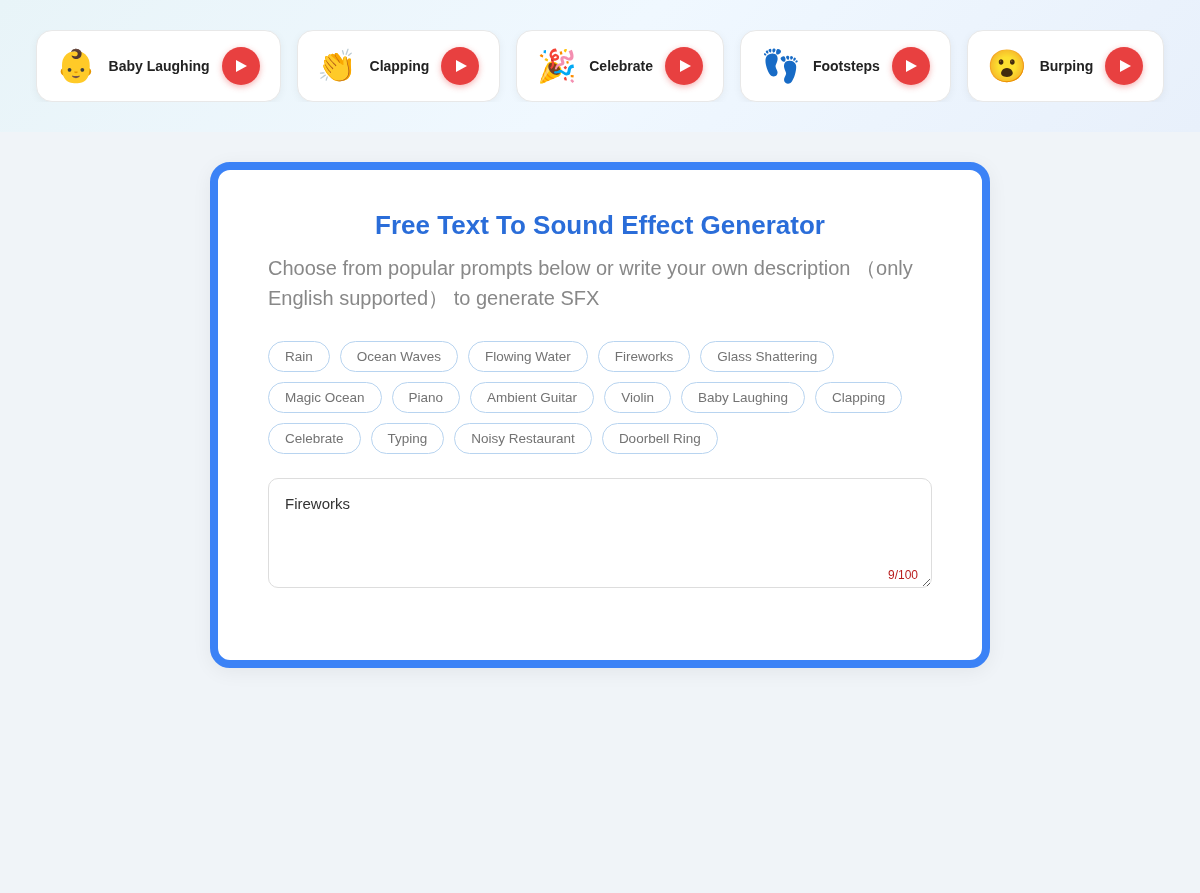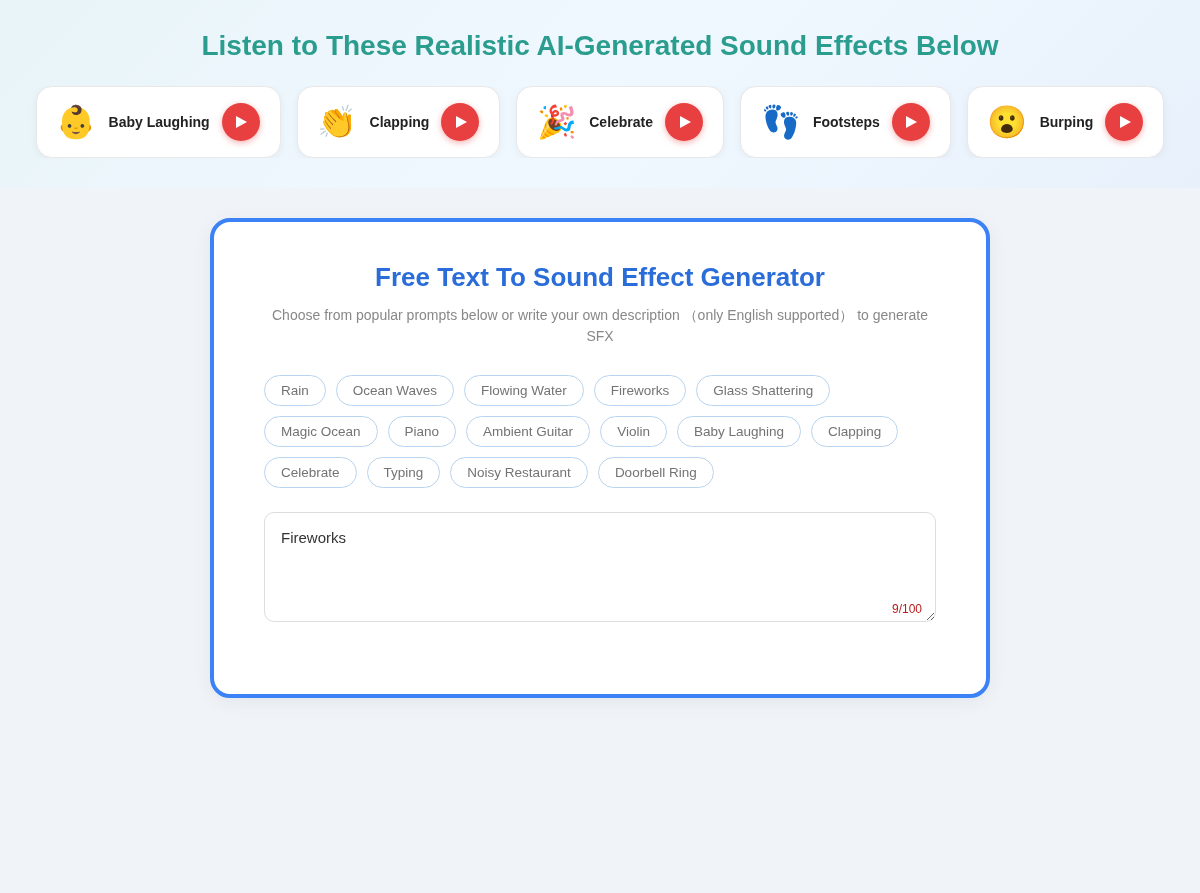"Listen to These Realistic AI-Generated" h1.main-title { html: <h1>Listen to These Realistic AI-Generated Sound Effects Below</h1> -> none }
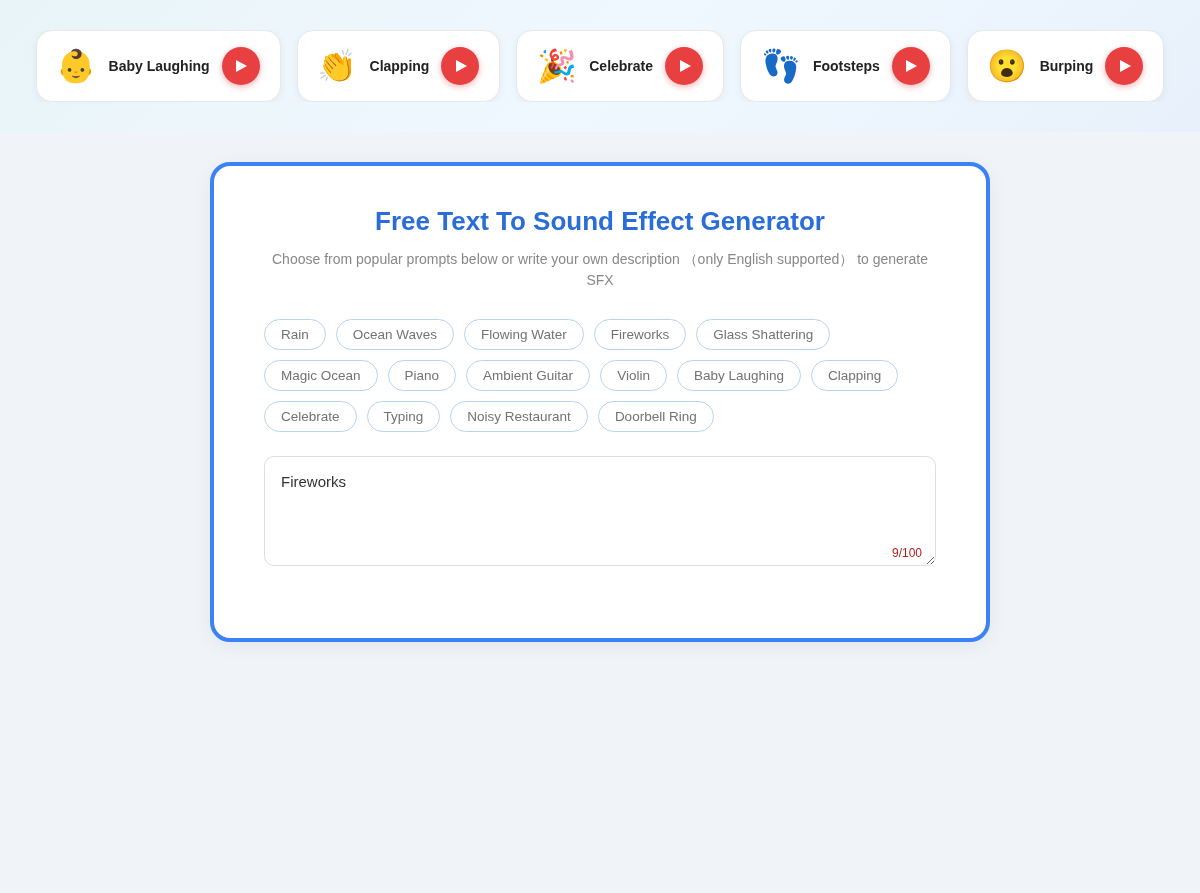"Free Text To Sound Effect" .generator-section { border: 4px solid #3b82f6 -> 8px solid #3b82f6 }
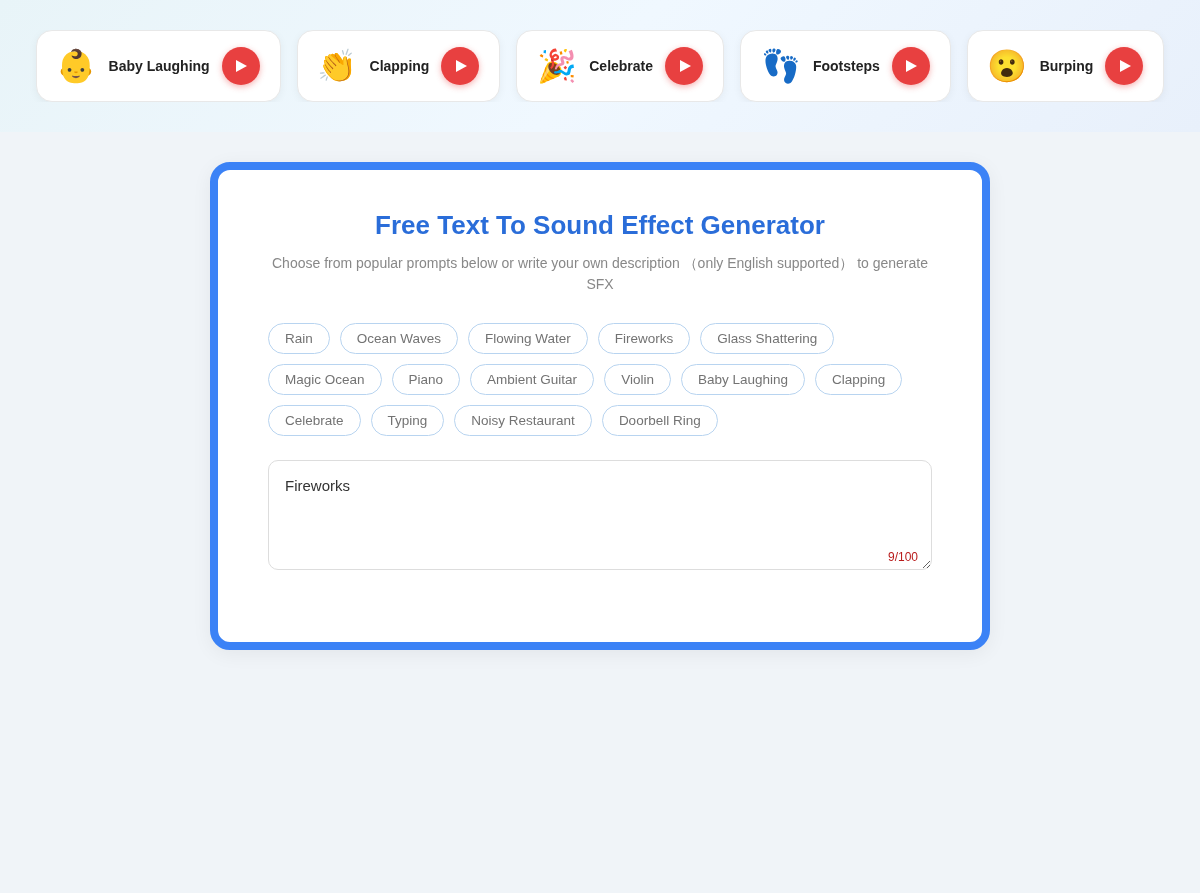"Choose from popular prompts below" .generator-subtitle { font-size: 14px -> 20px; text-align: center -> left }
